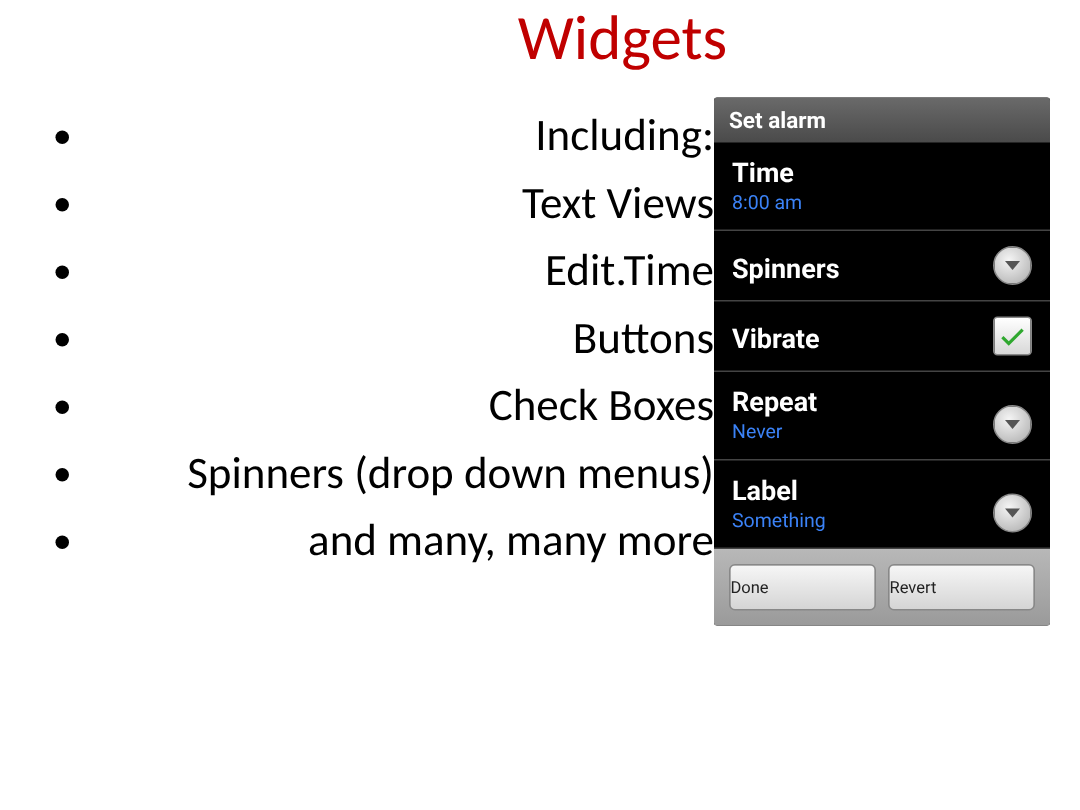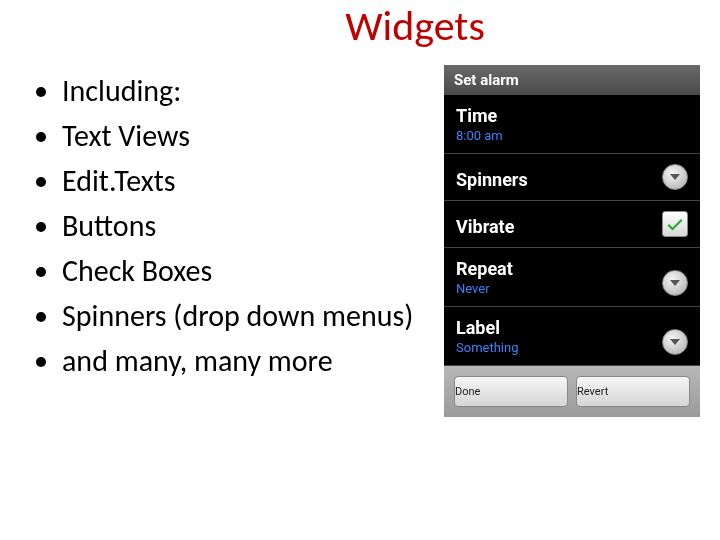"Including:" .bullets li { text-align: none -> right }
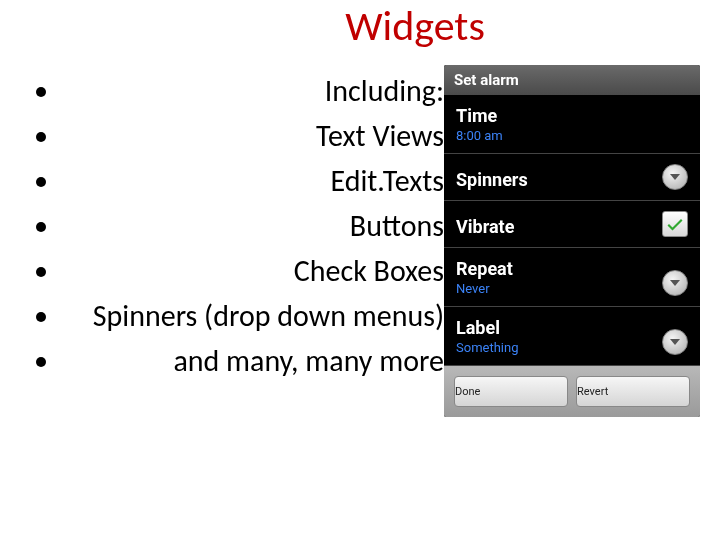"Set alarm" .phone { width: 256px -> 224px }
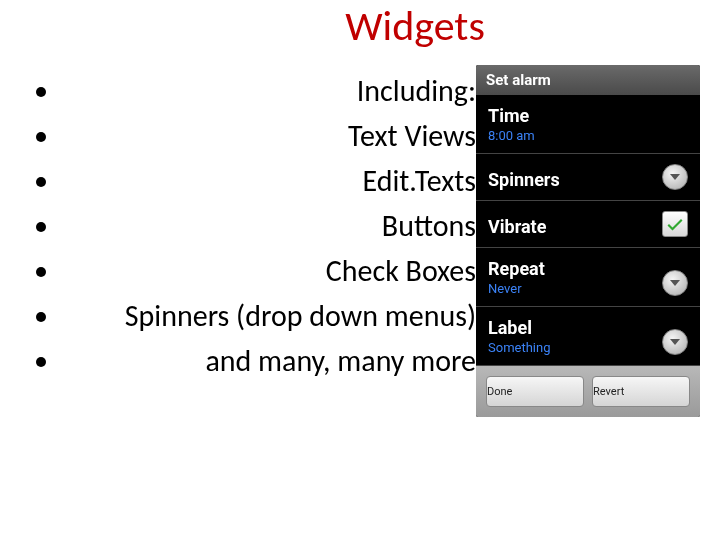"Edit.Texts" li { text: Edit.Texts -> Edit.Time }
